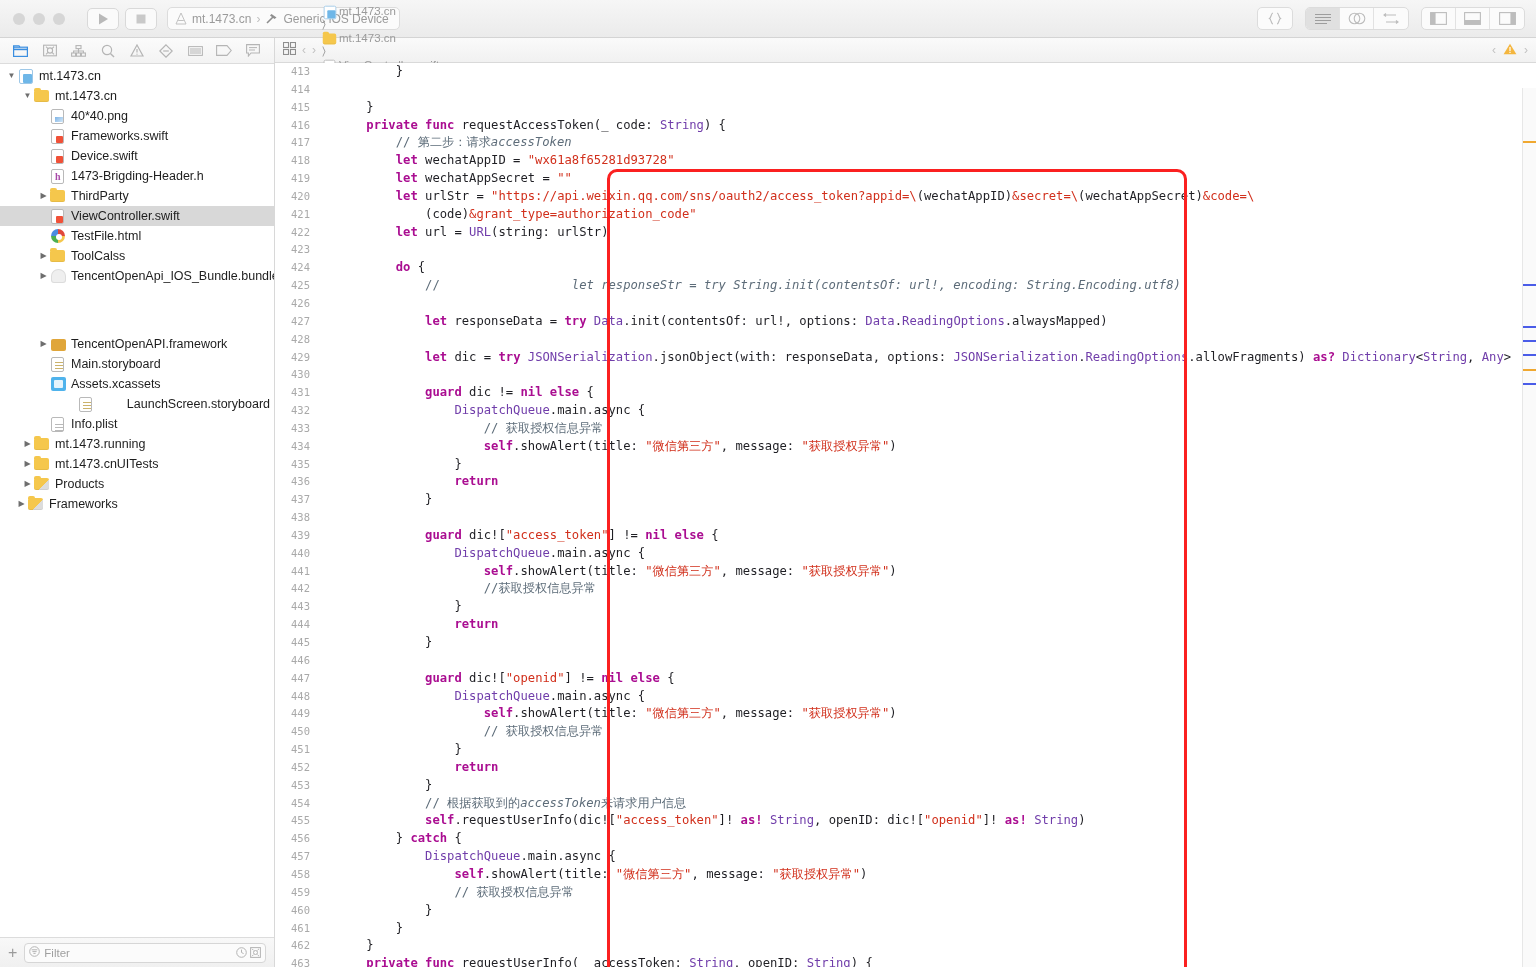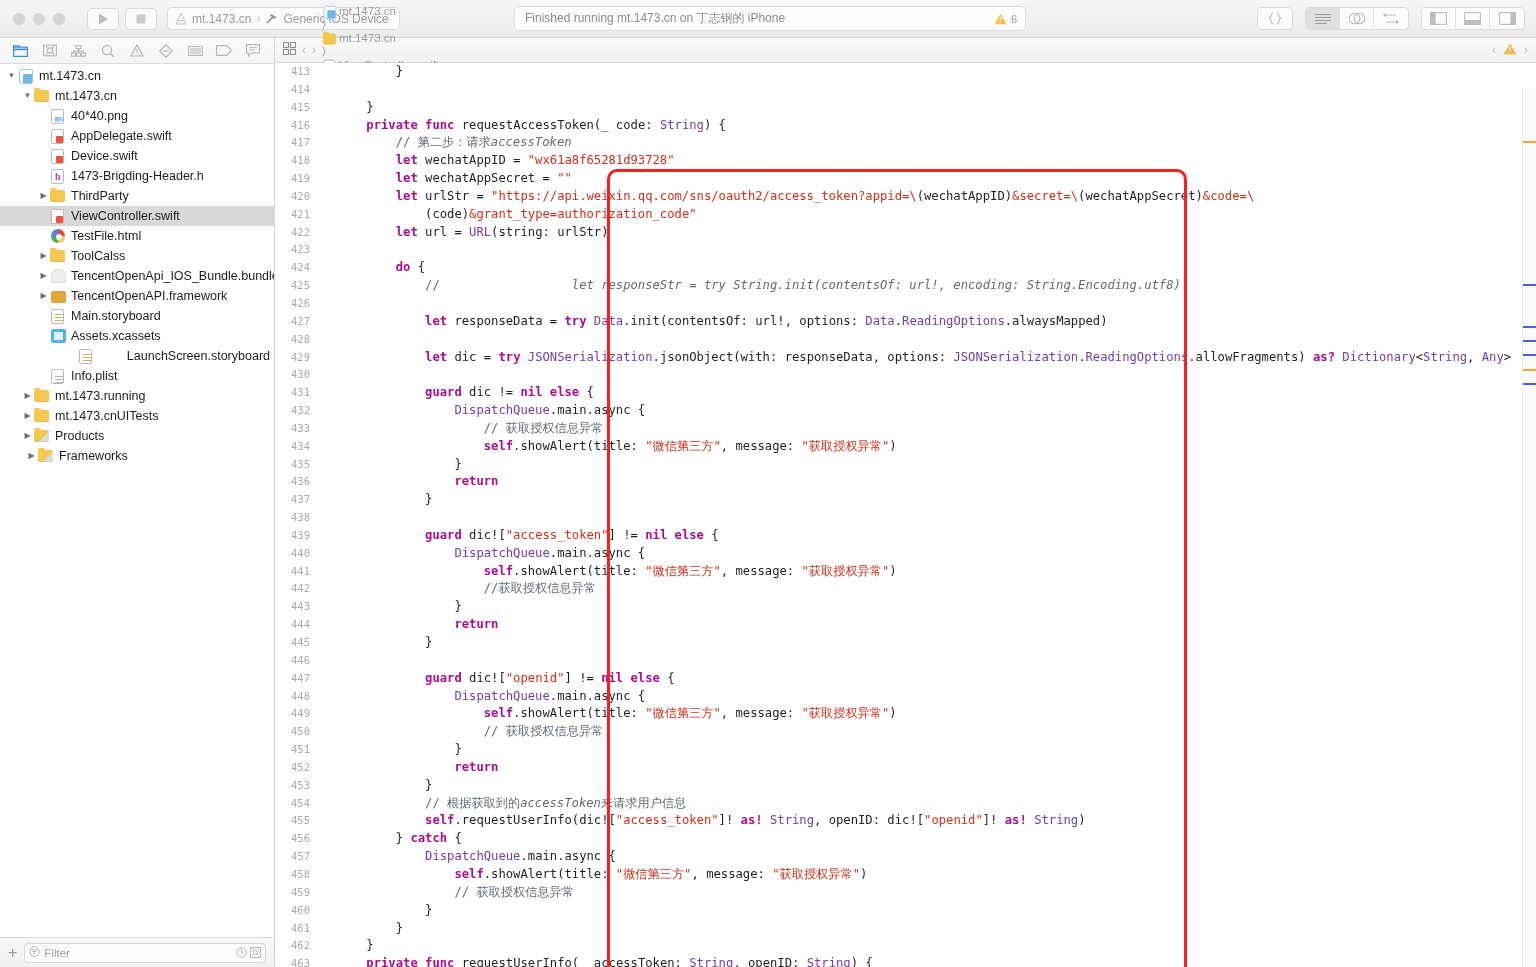"Finished running mt.1473.cn on 丁志钢的" div { html: <div> <span>Finished running mt.1473.cn on 丁志钢的 iPhone</span> <span></span> <svg> <path></path> <rect></rect> <rect></rect> </svg> <span>6</span> </div> -> none }
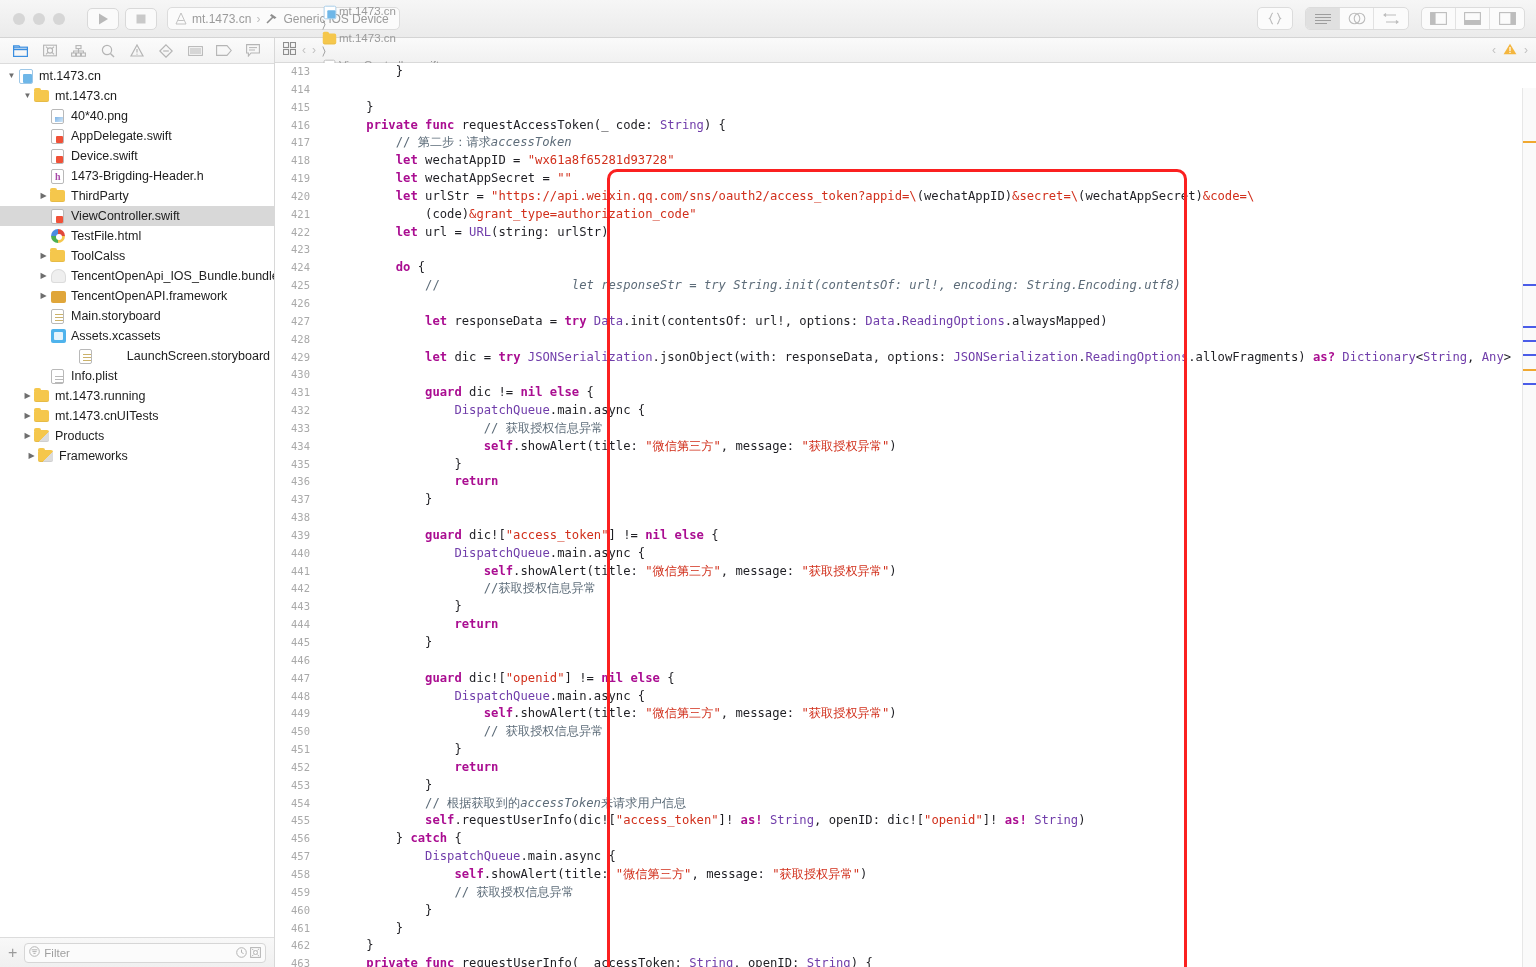"AppDelegate.swift" span.lbl { text: AppDelegate.swift -> Frameworks.swift }
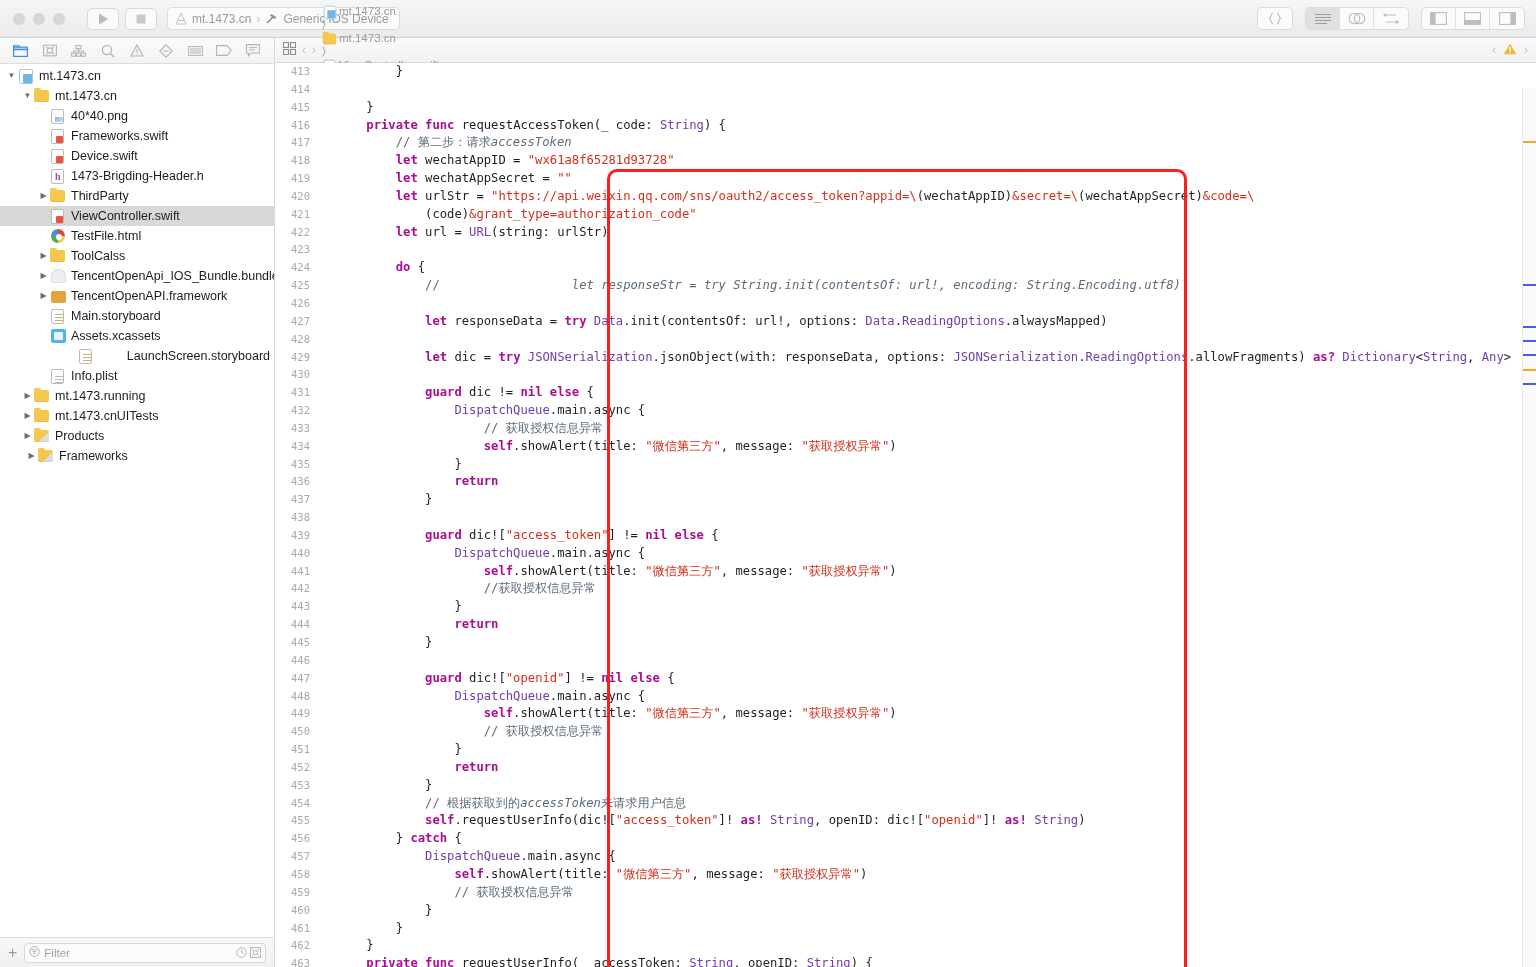"TencentOpenAPI.framework" div.row { margin-top: none -> 48px }
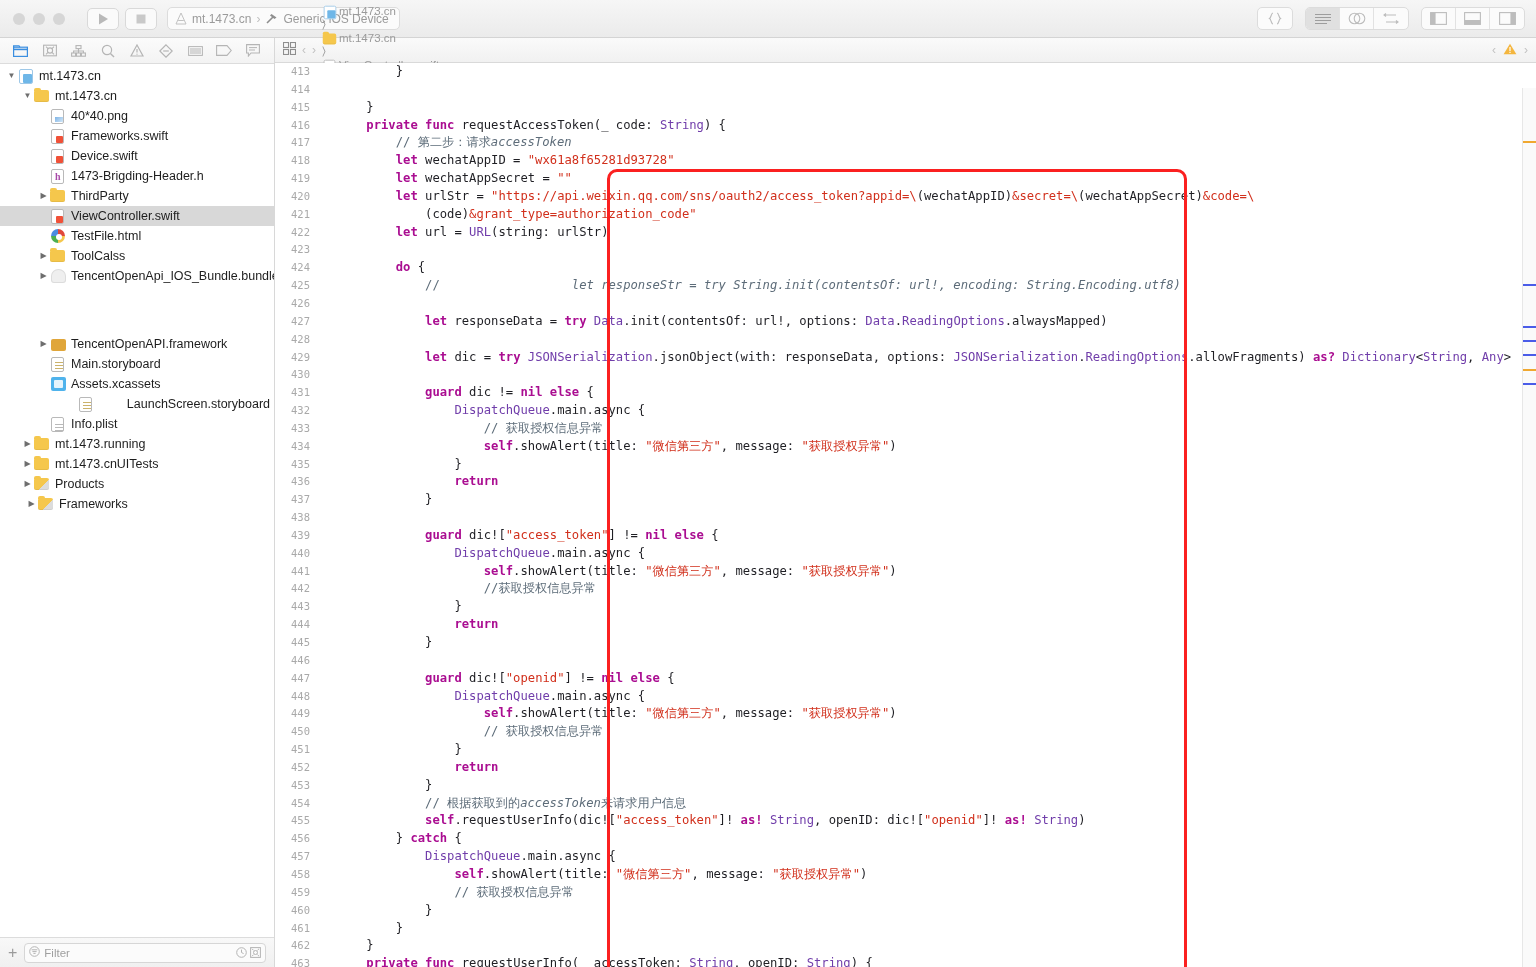"Frameworks" div.row { padding-left: 25px -> 15px }
